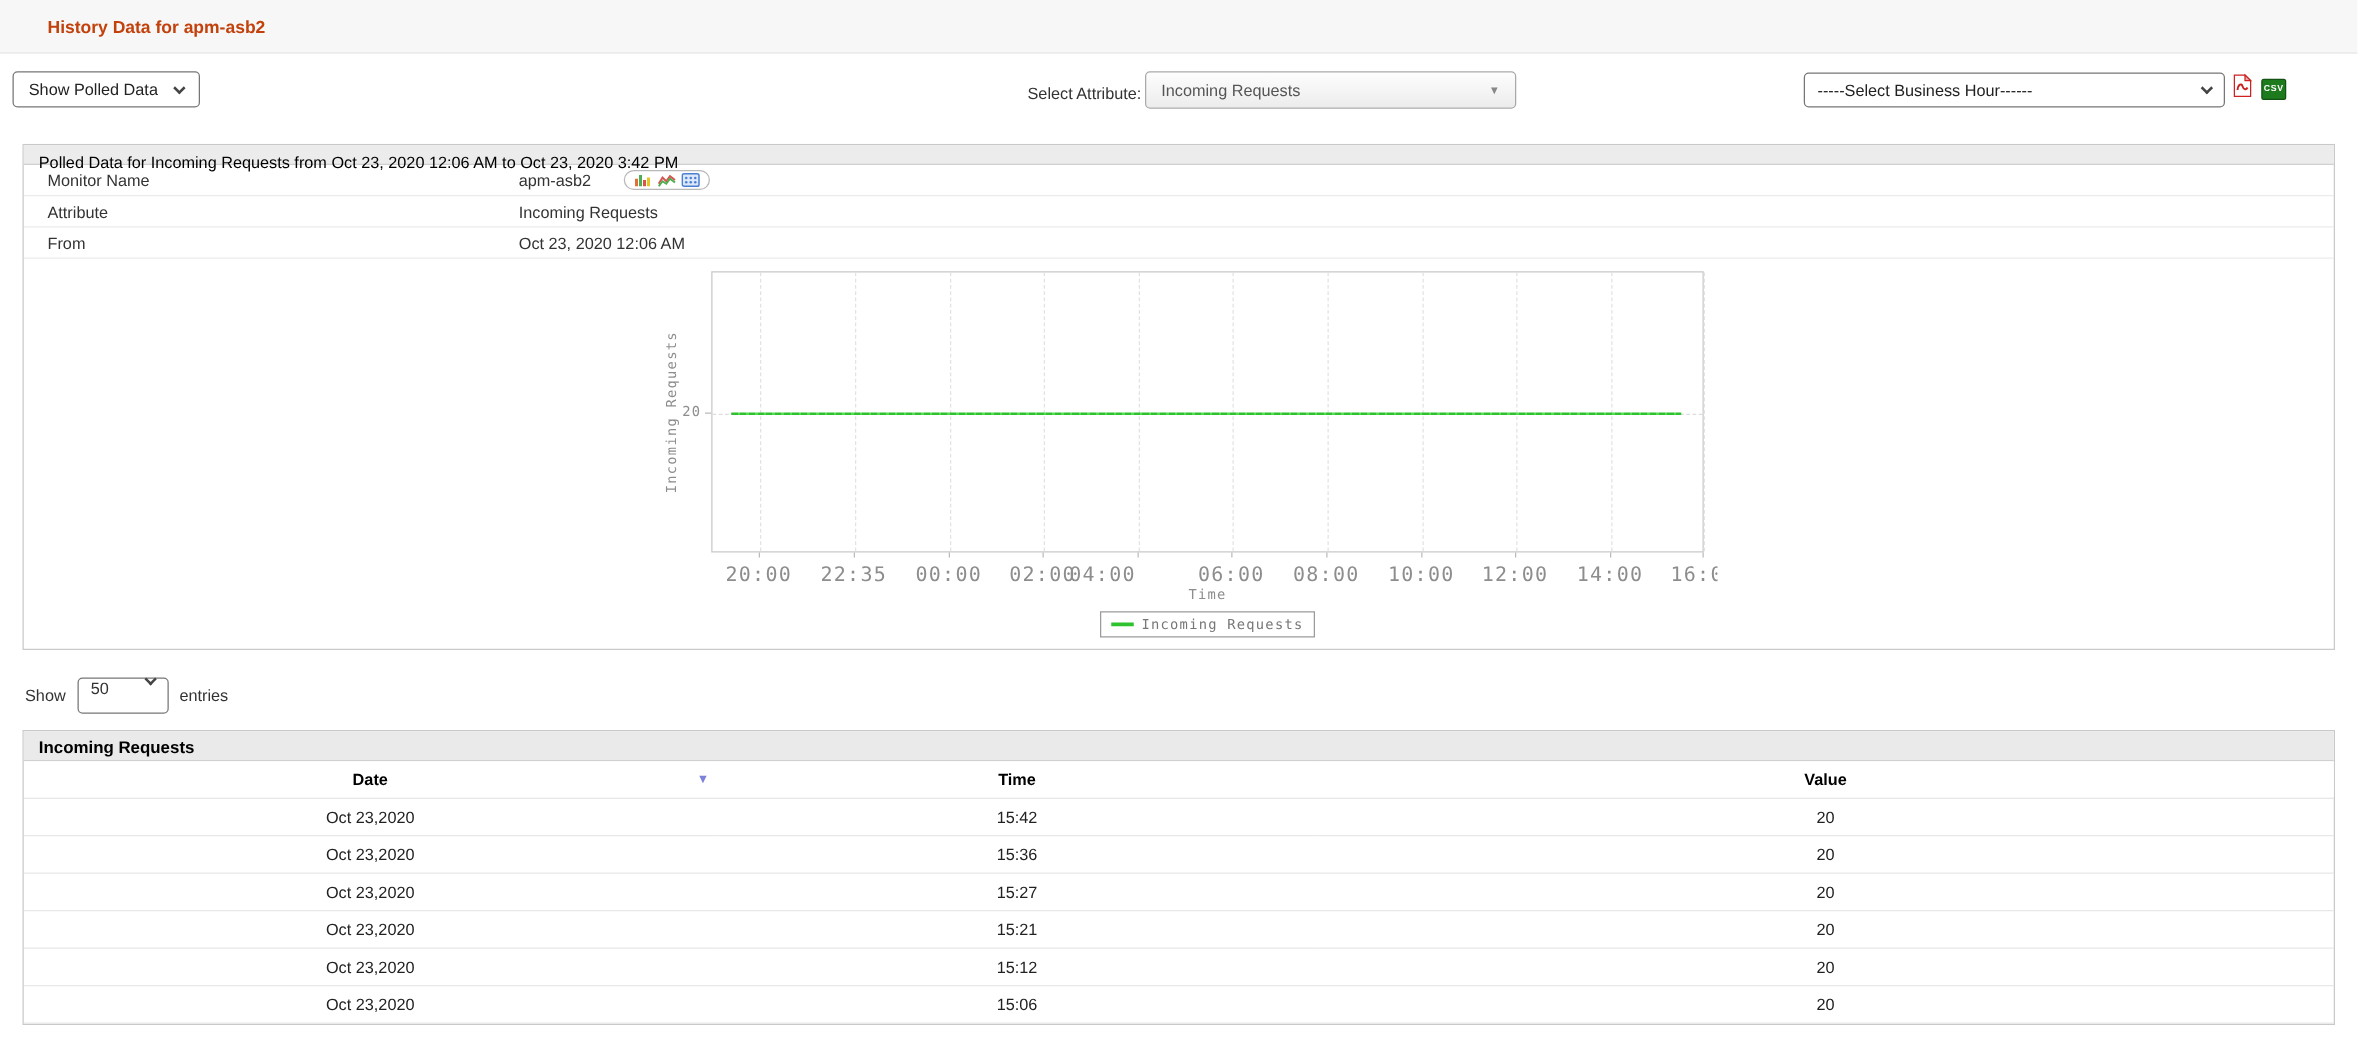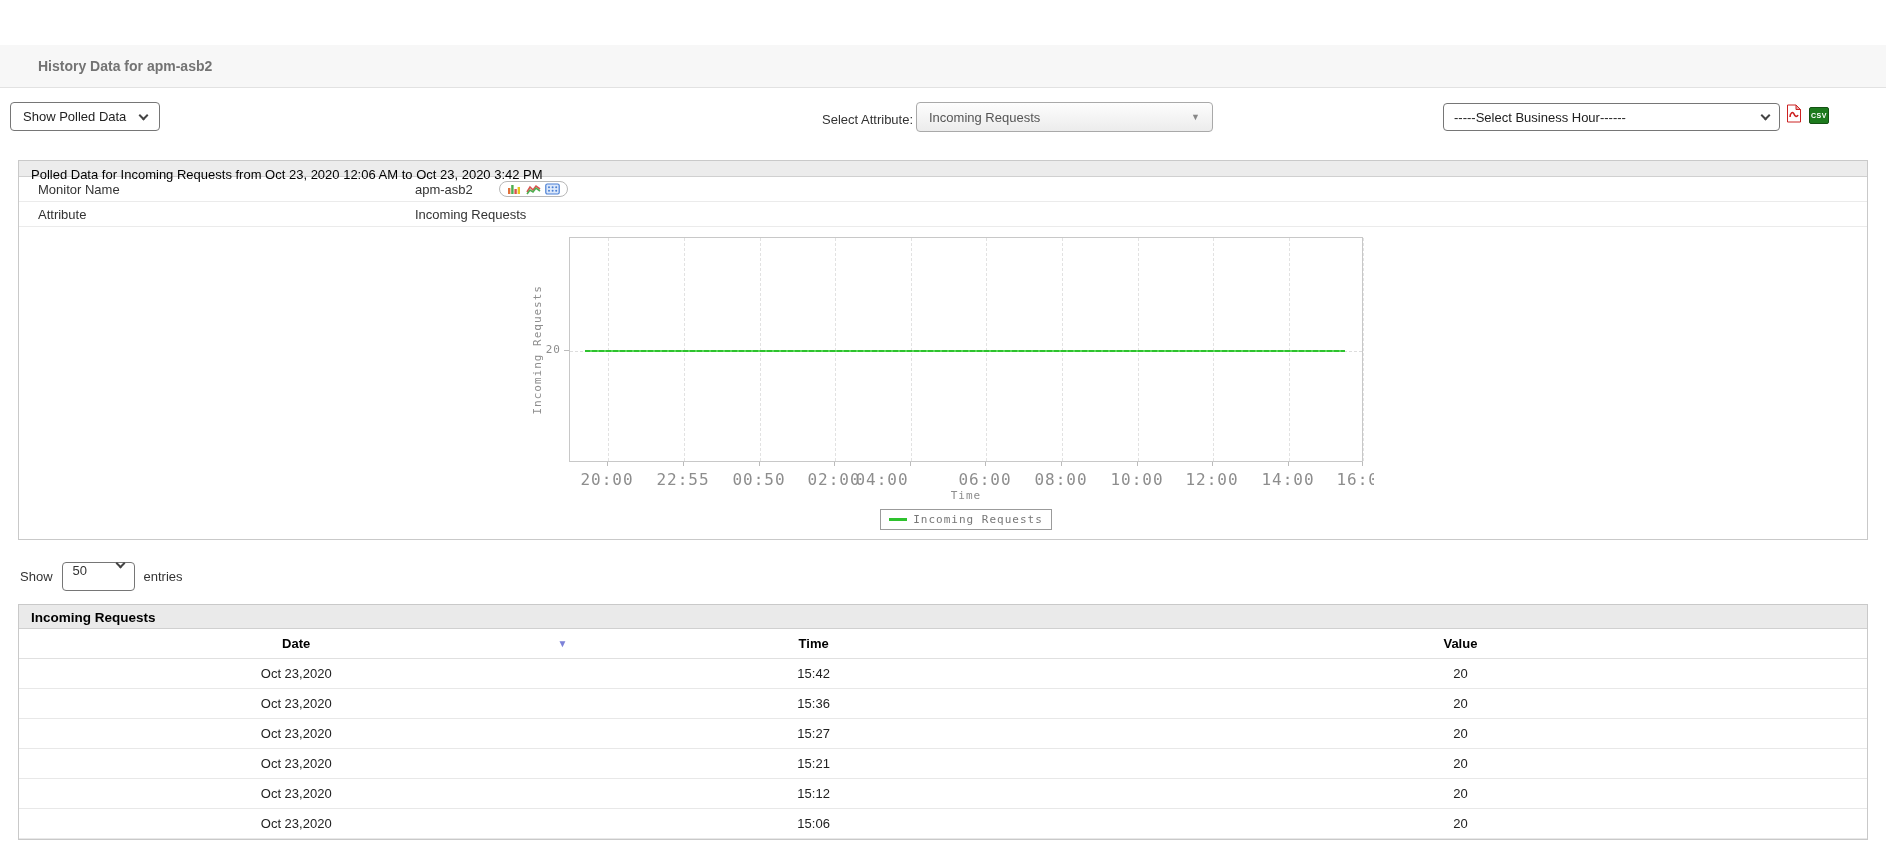"History Data for apm-asb2" .topbar h1 { color: #737373 -> #c2410c; margin-top: 45px -> none }
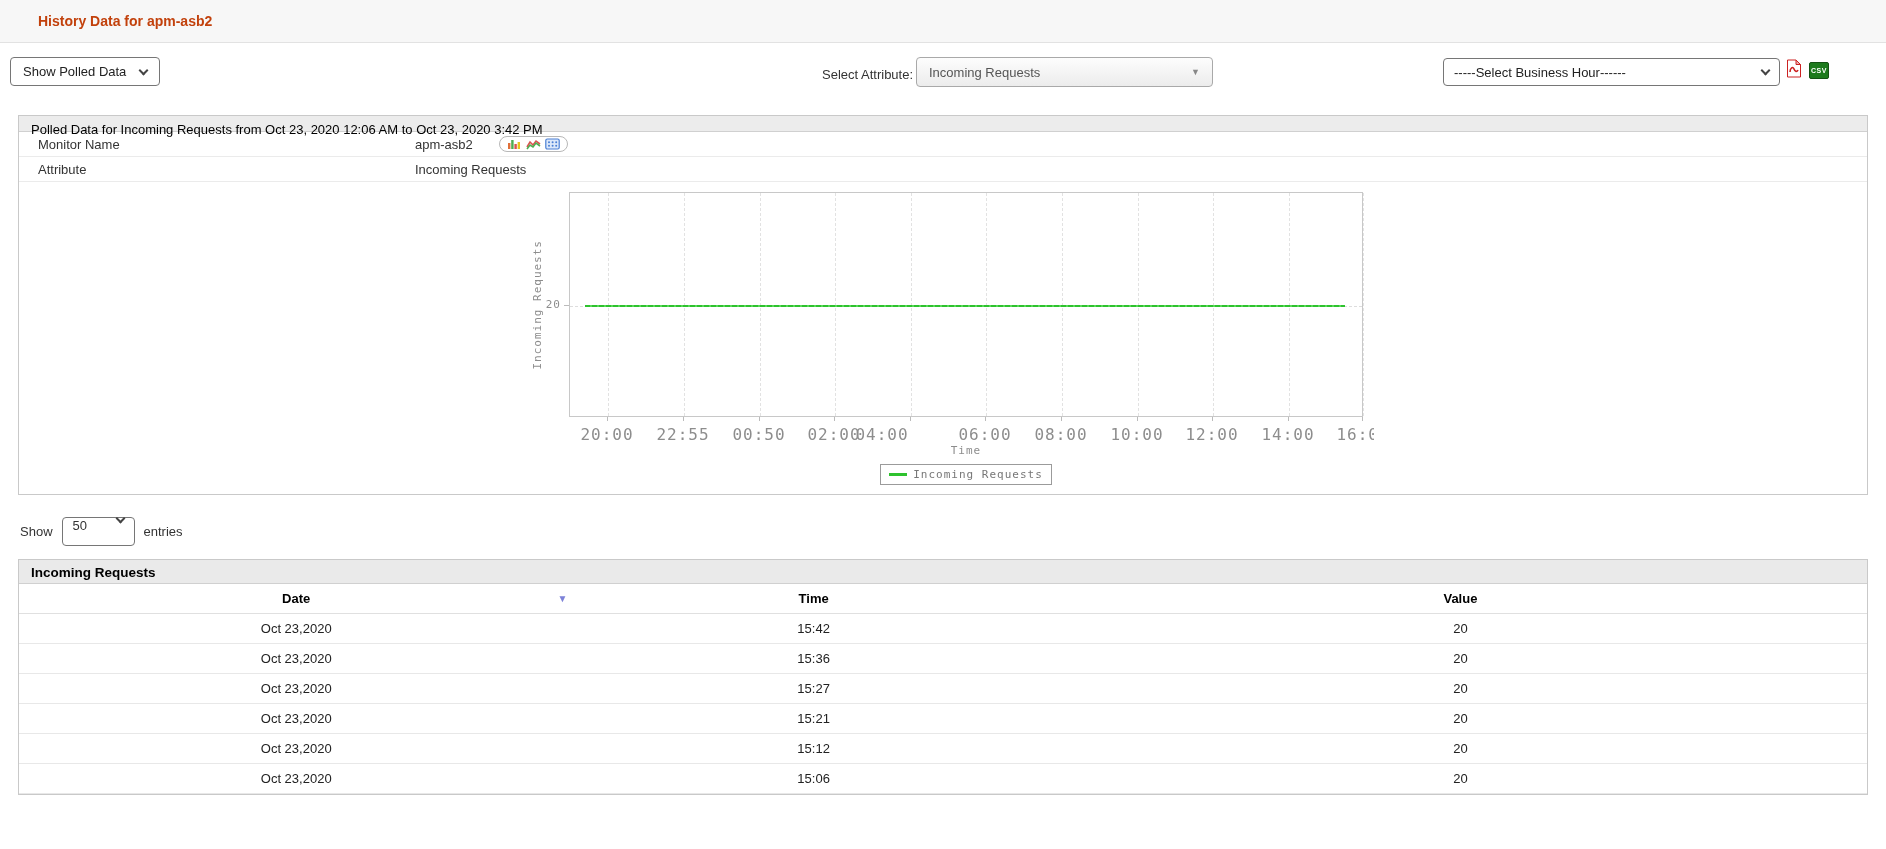"From" div.info-row { html: none -> <div> <div>From</div> <div> <span>Oct 23, 2020 12:06 AM</span> </div> </div> }
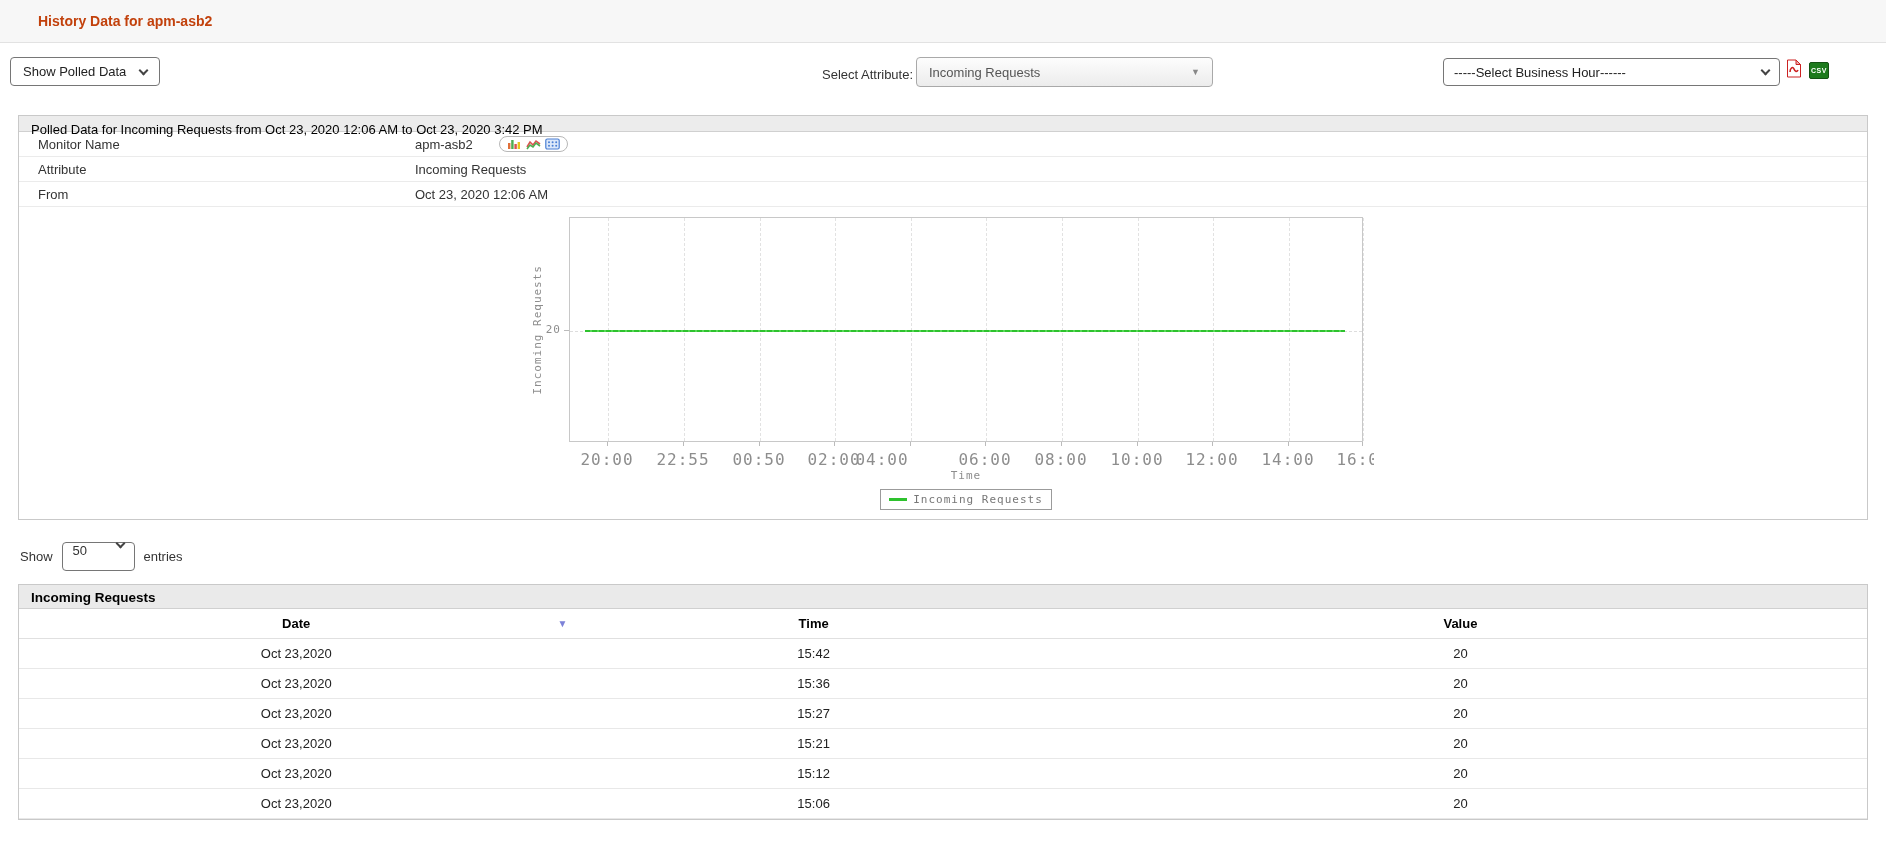"22:55" div.xt { text: 22:55 -> 22:35 }
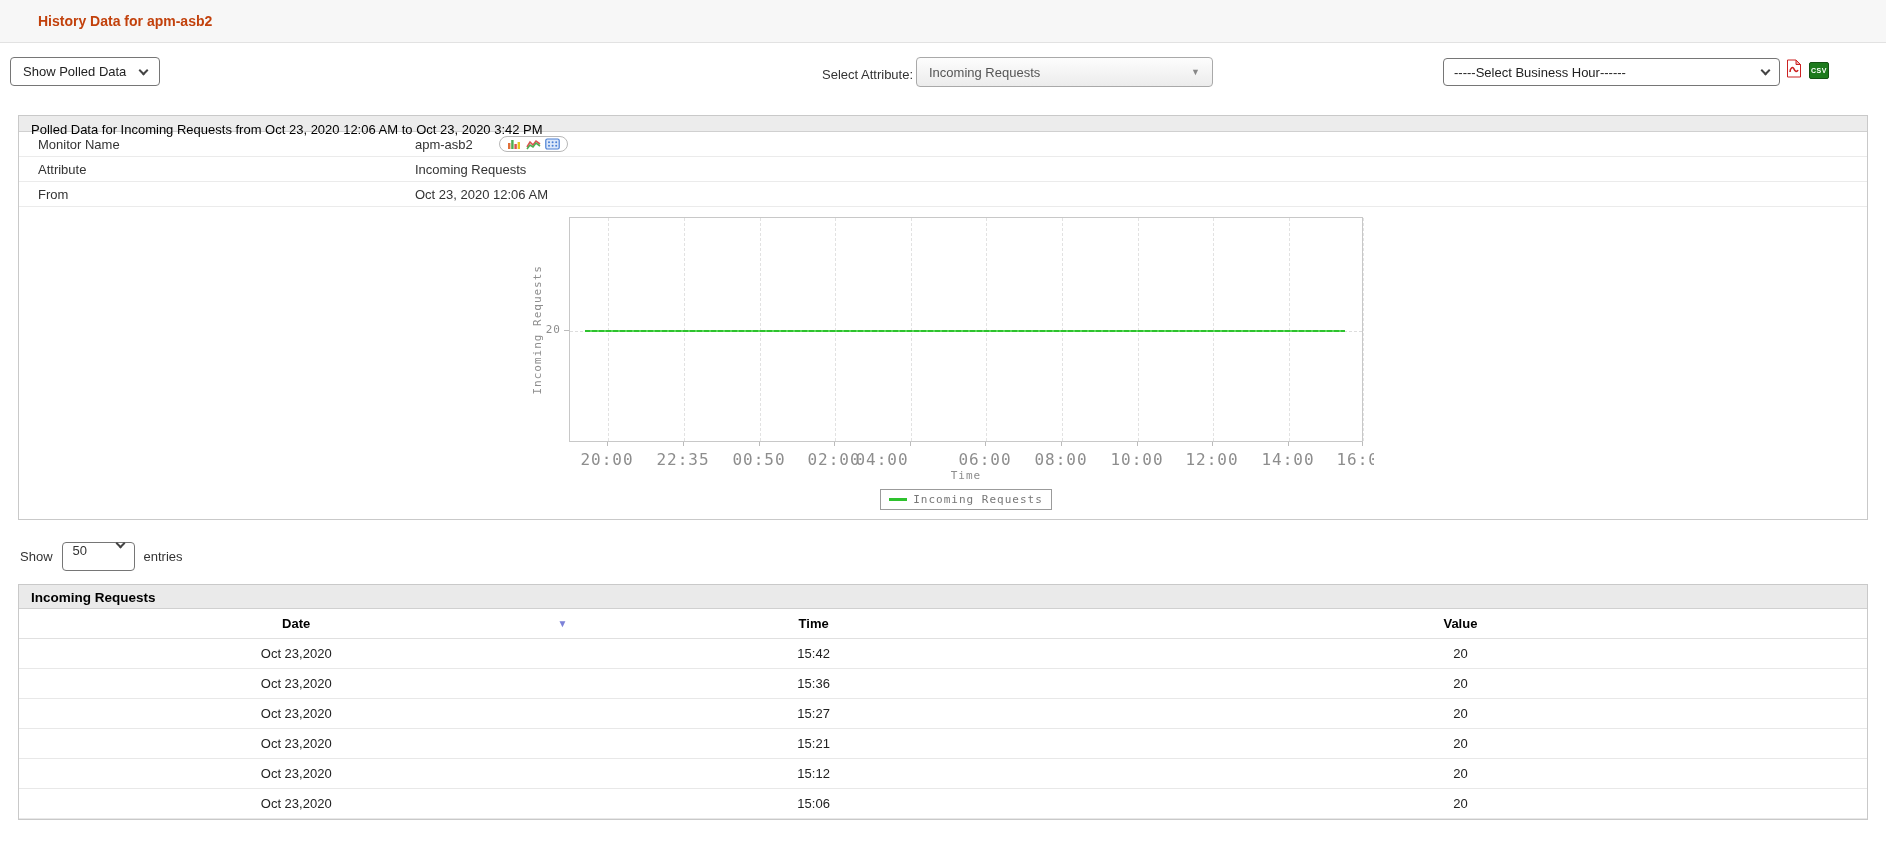"00:50" div.xt { text: 00:50 -> 00:00 }
